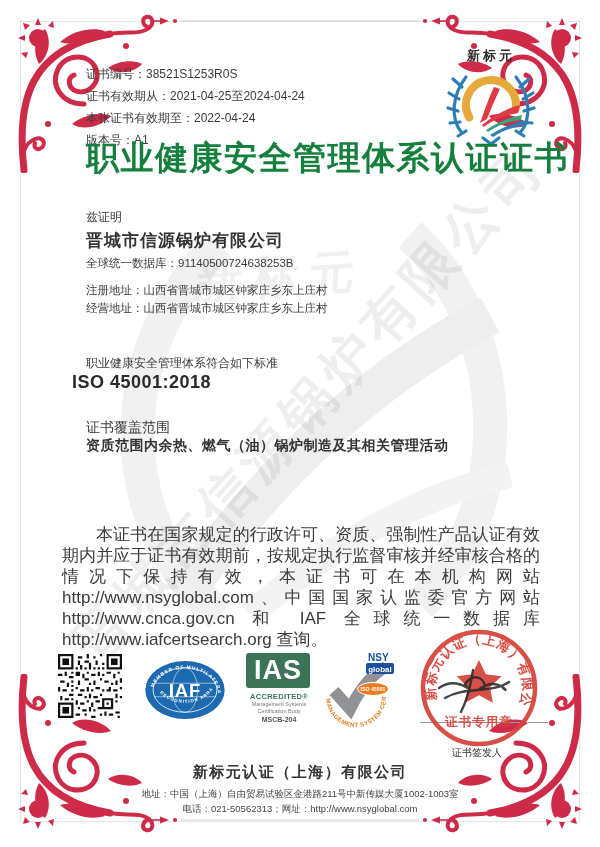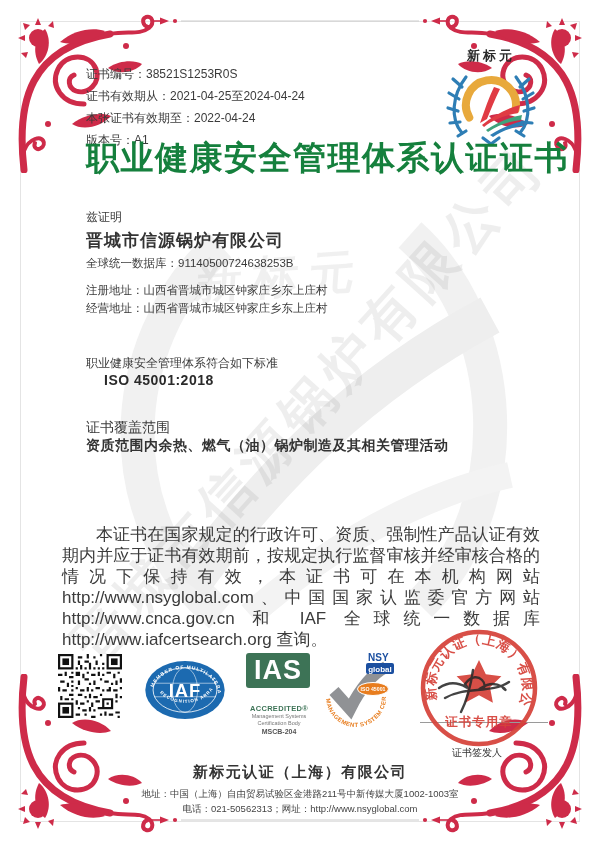"ISO 45001:2018" .std-code { font-size: 14px -> 18px; left: 104px -> 72px }
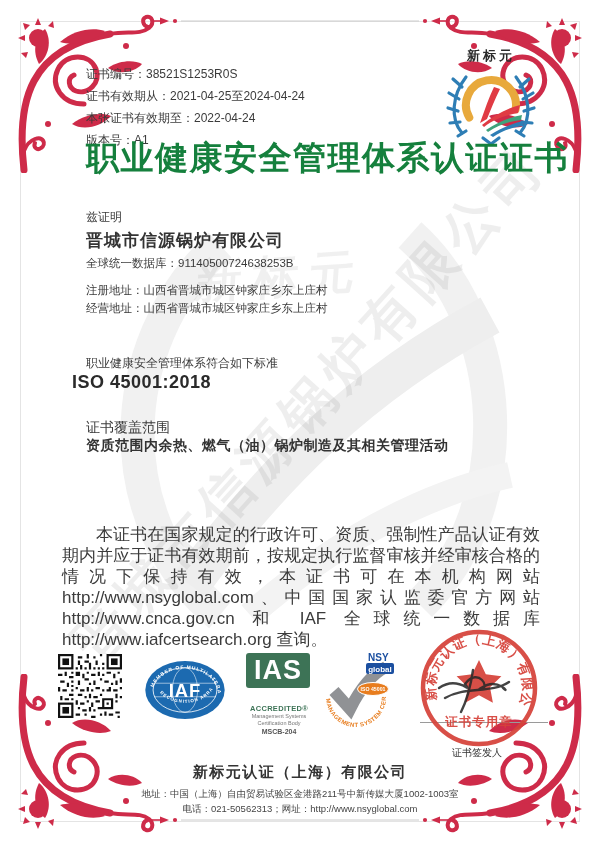"ACCREDITED®" .ias-acc { margin-top: 16px -> 4px }
